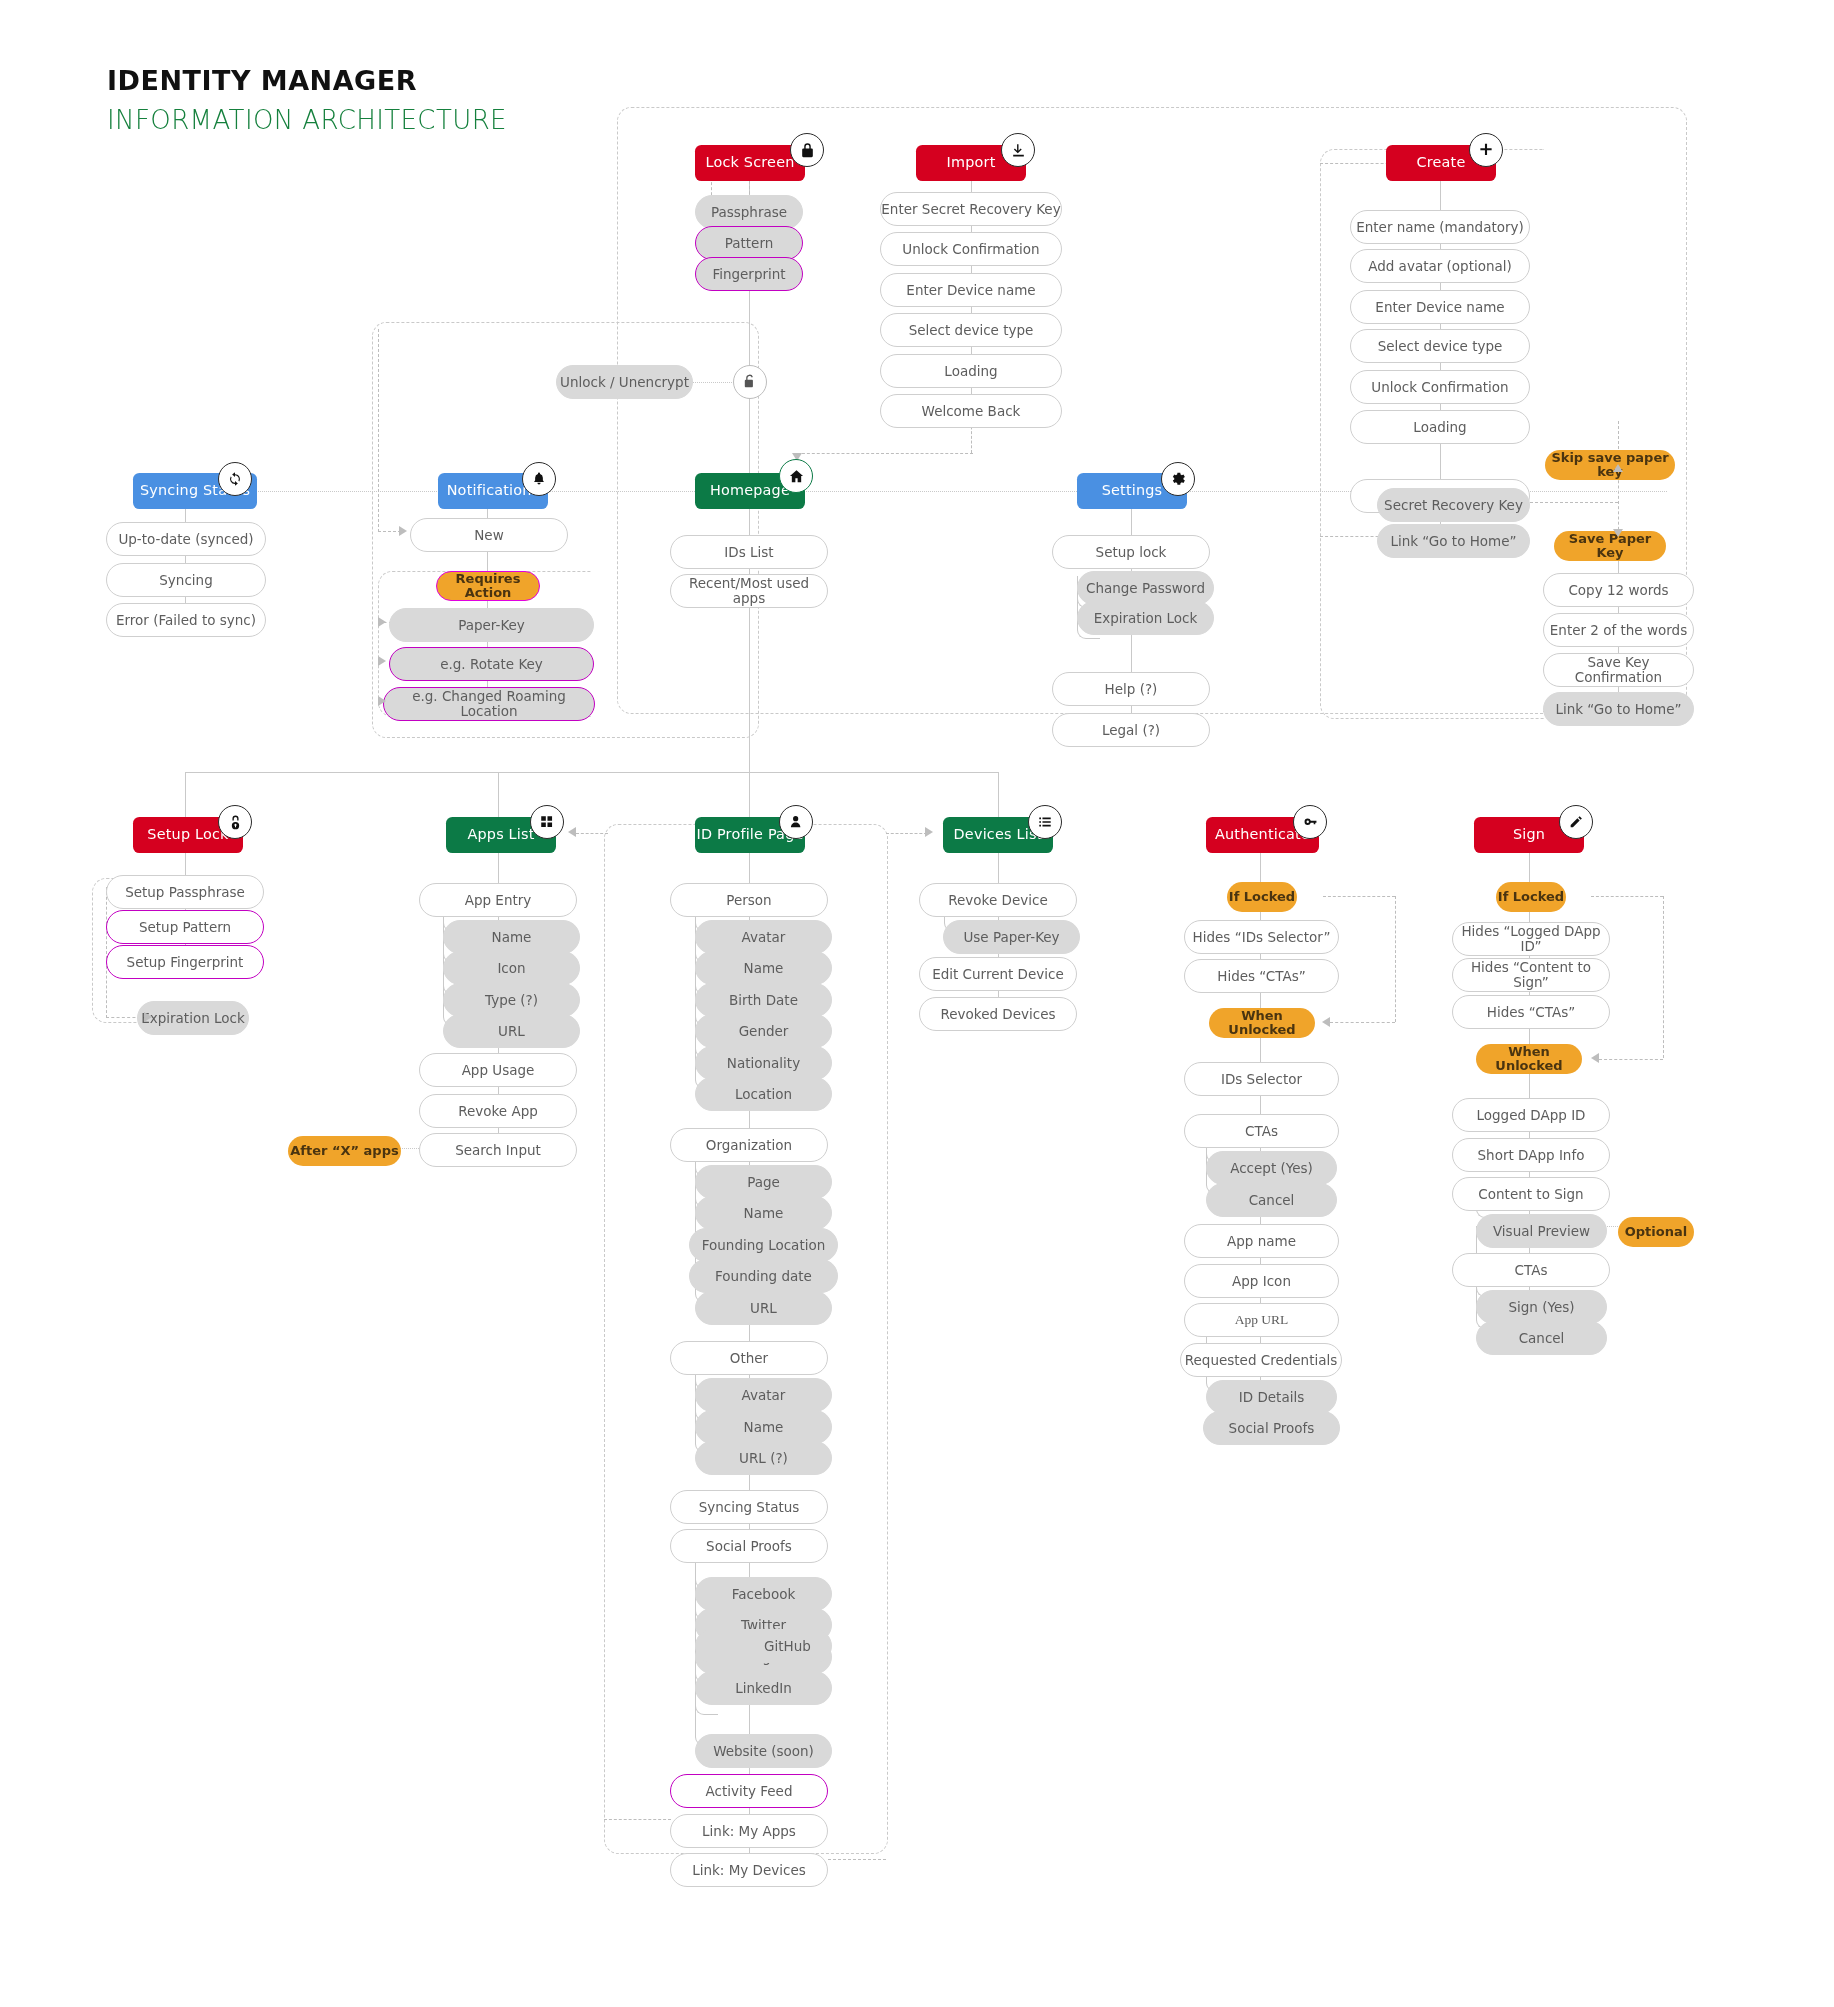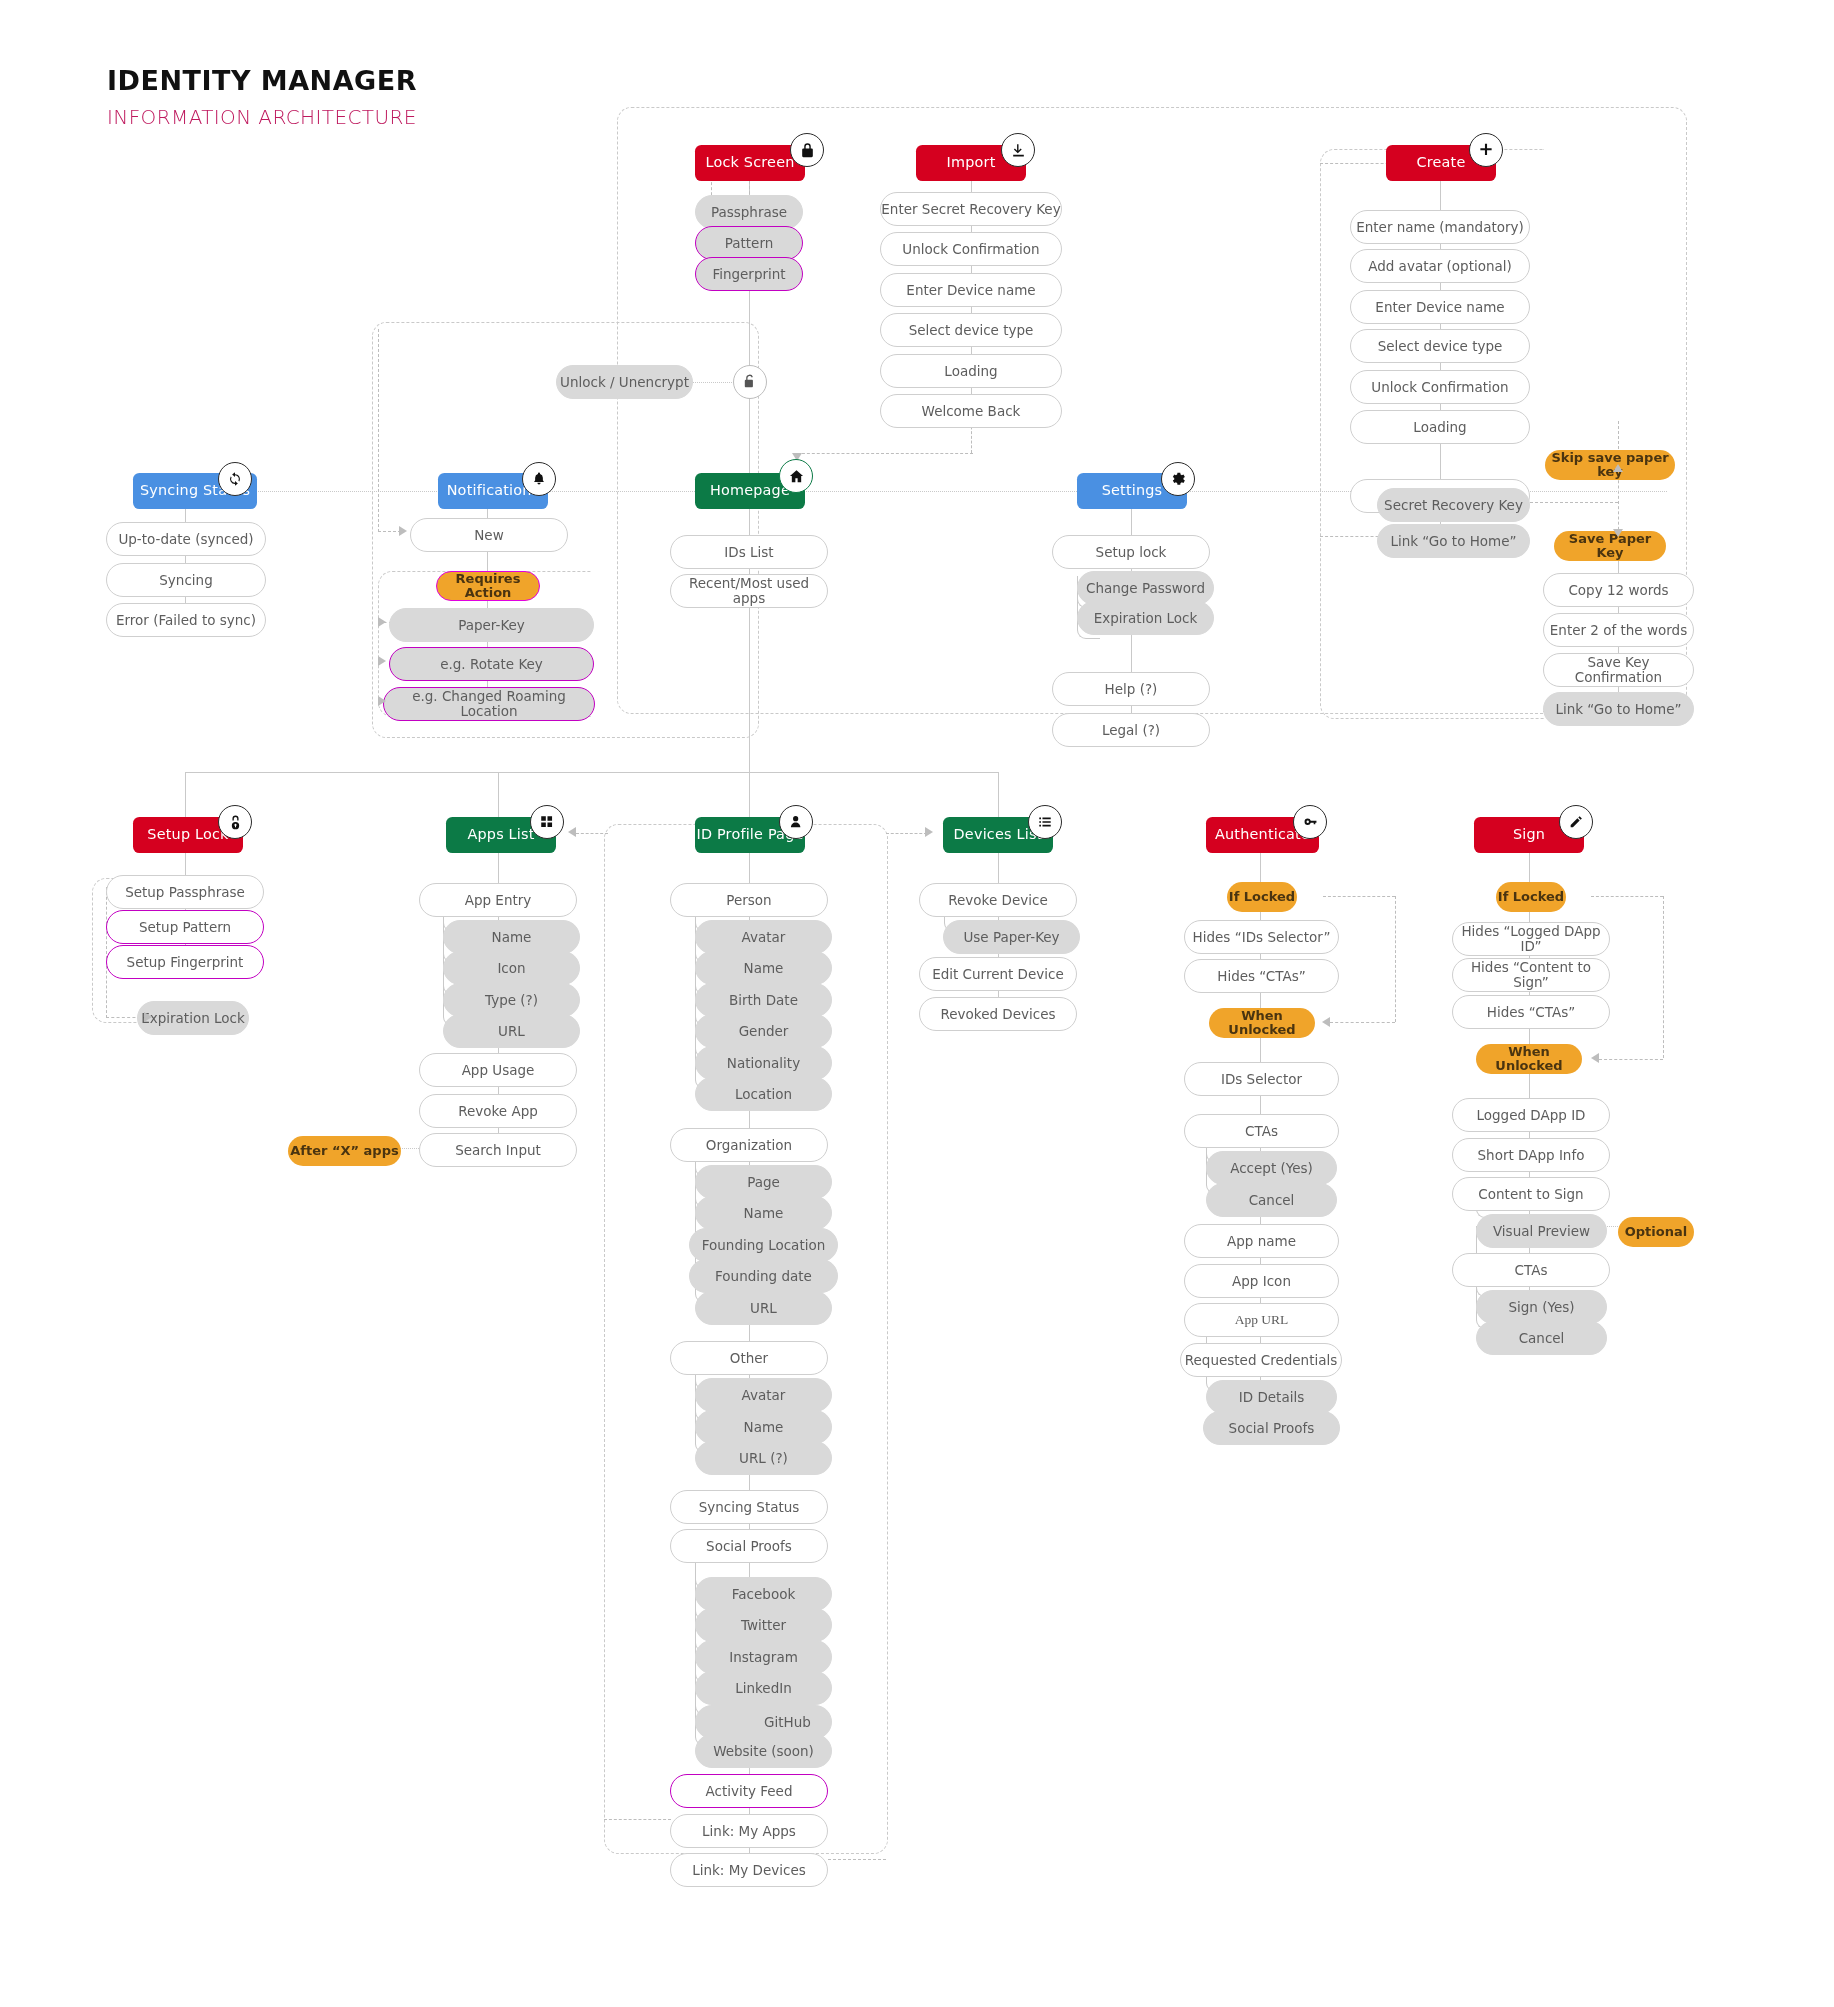"INFORMATION ARCHITECTURE" .title-sub { color: #be185d -> #15803d; font-size: 20px -> 26px }
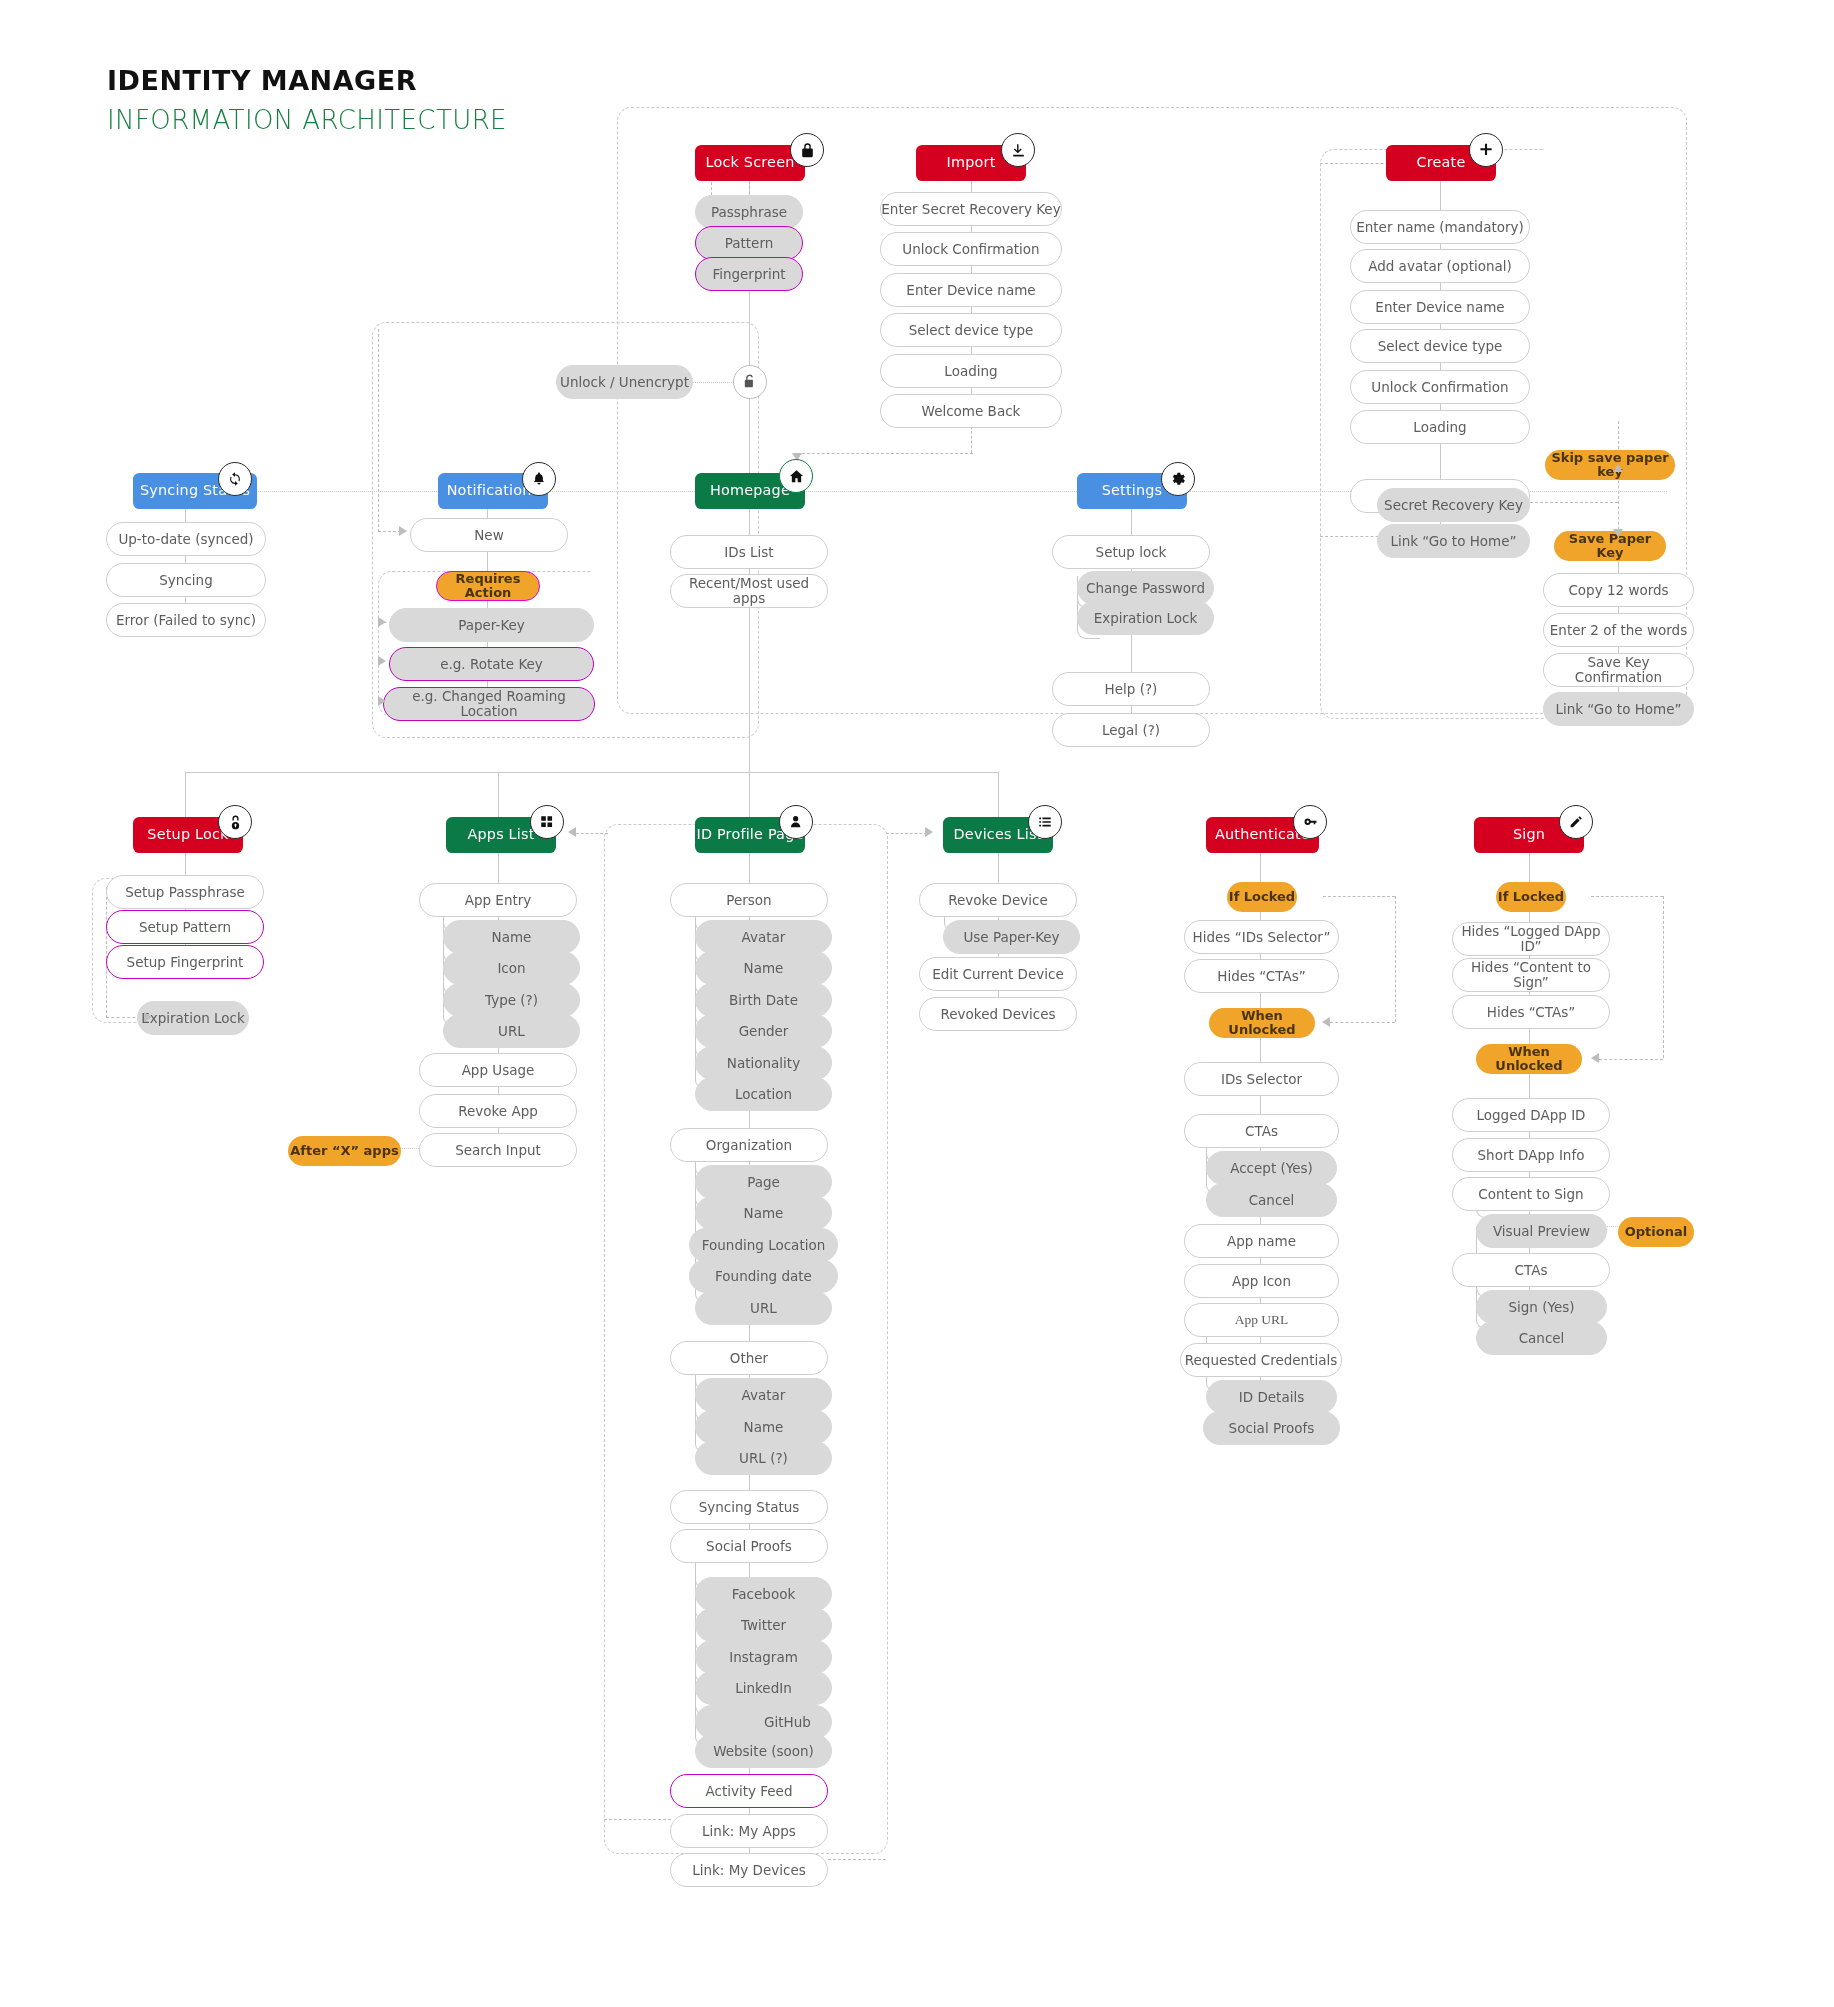"GitHub" div.node { top: 1705px -> 1629px }
